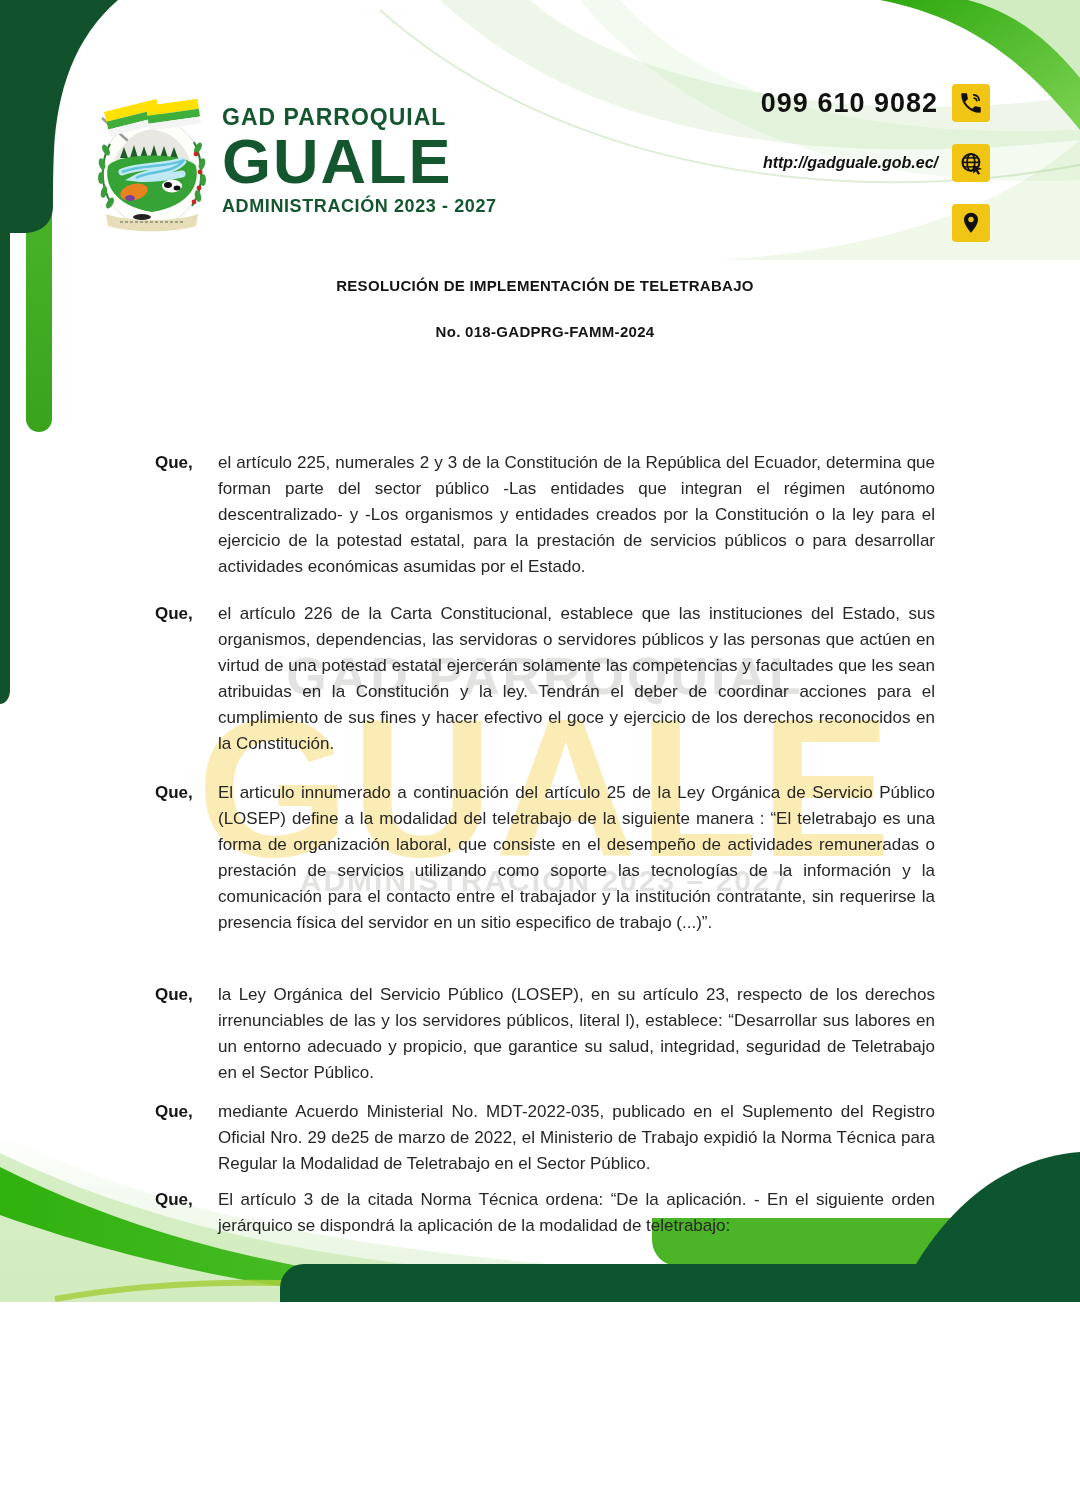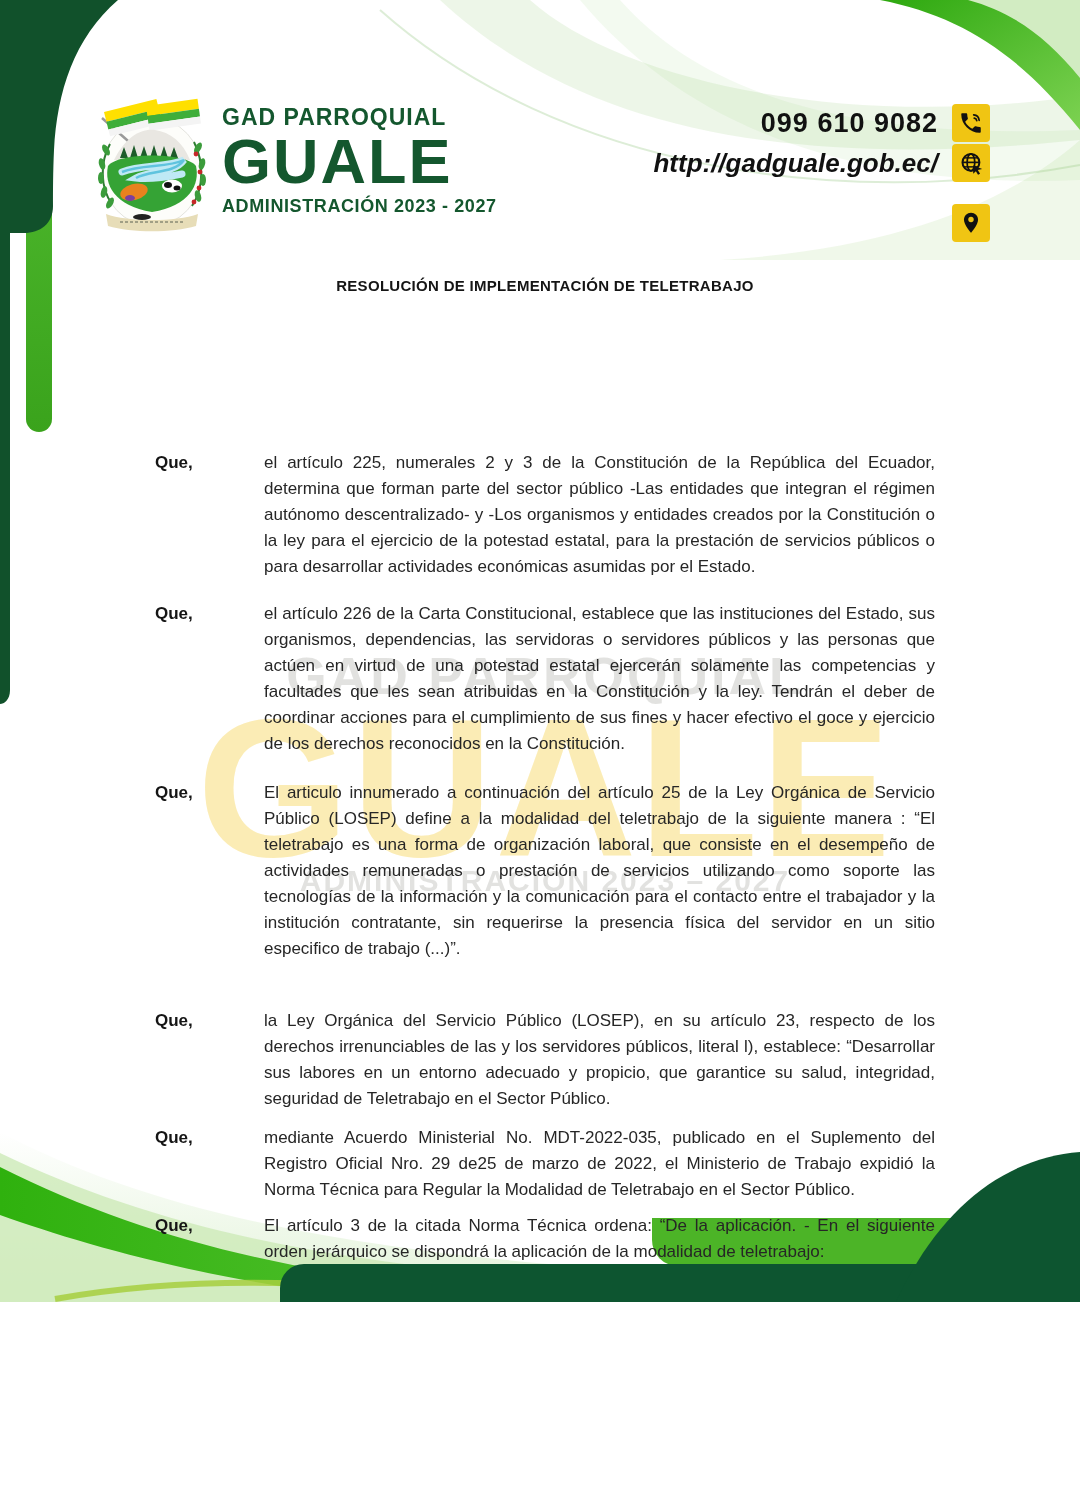"099 610 9082" .row-phone { margin-top: 20px -> none }
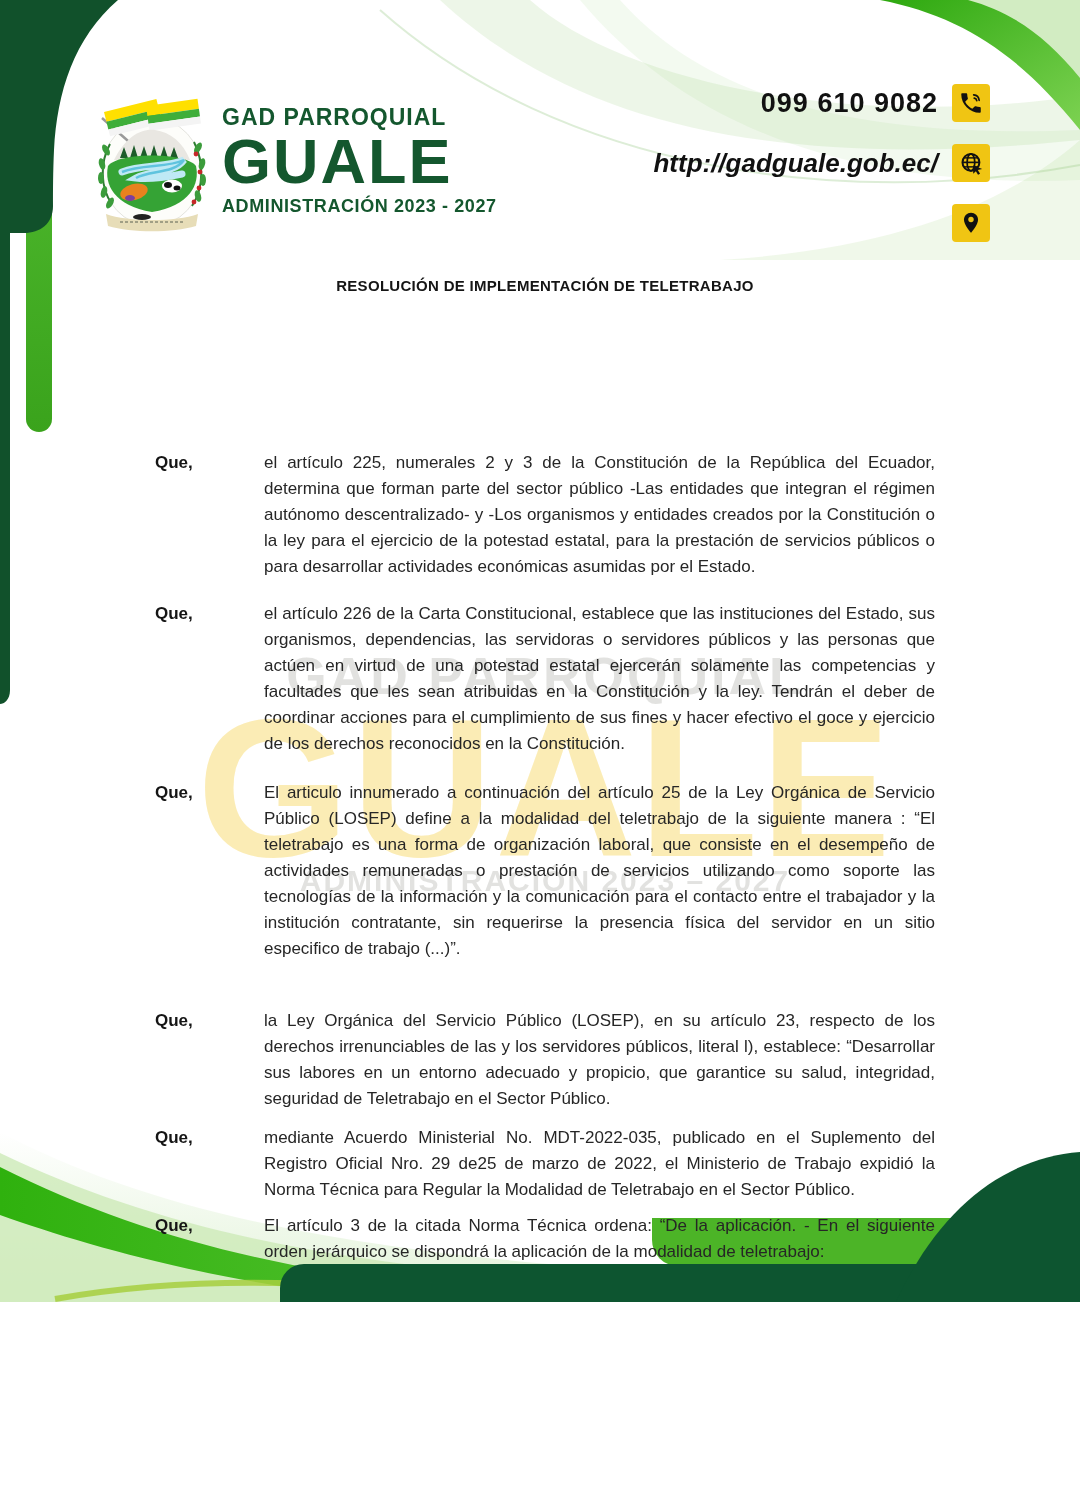"http://gadguale.gob.ec/" .row-web .txt { font-size: 26px -> 16px }
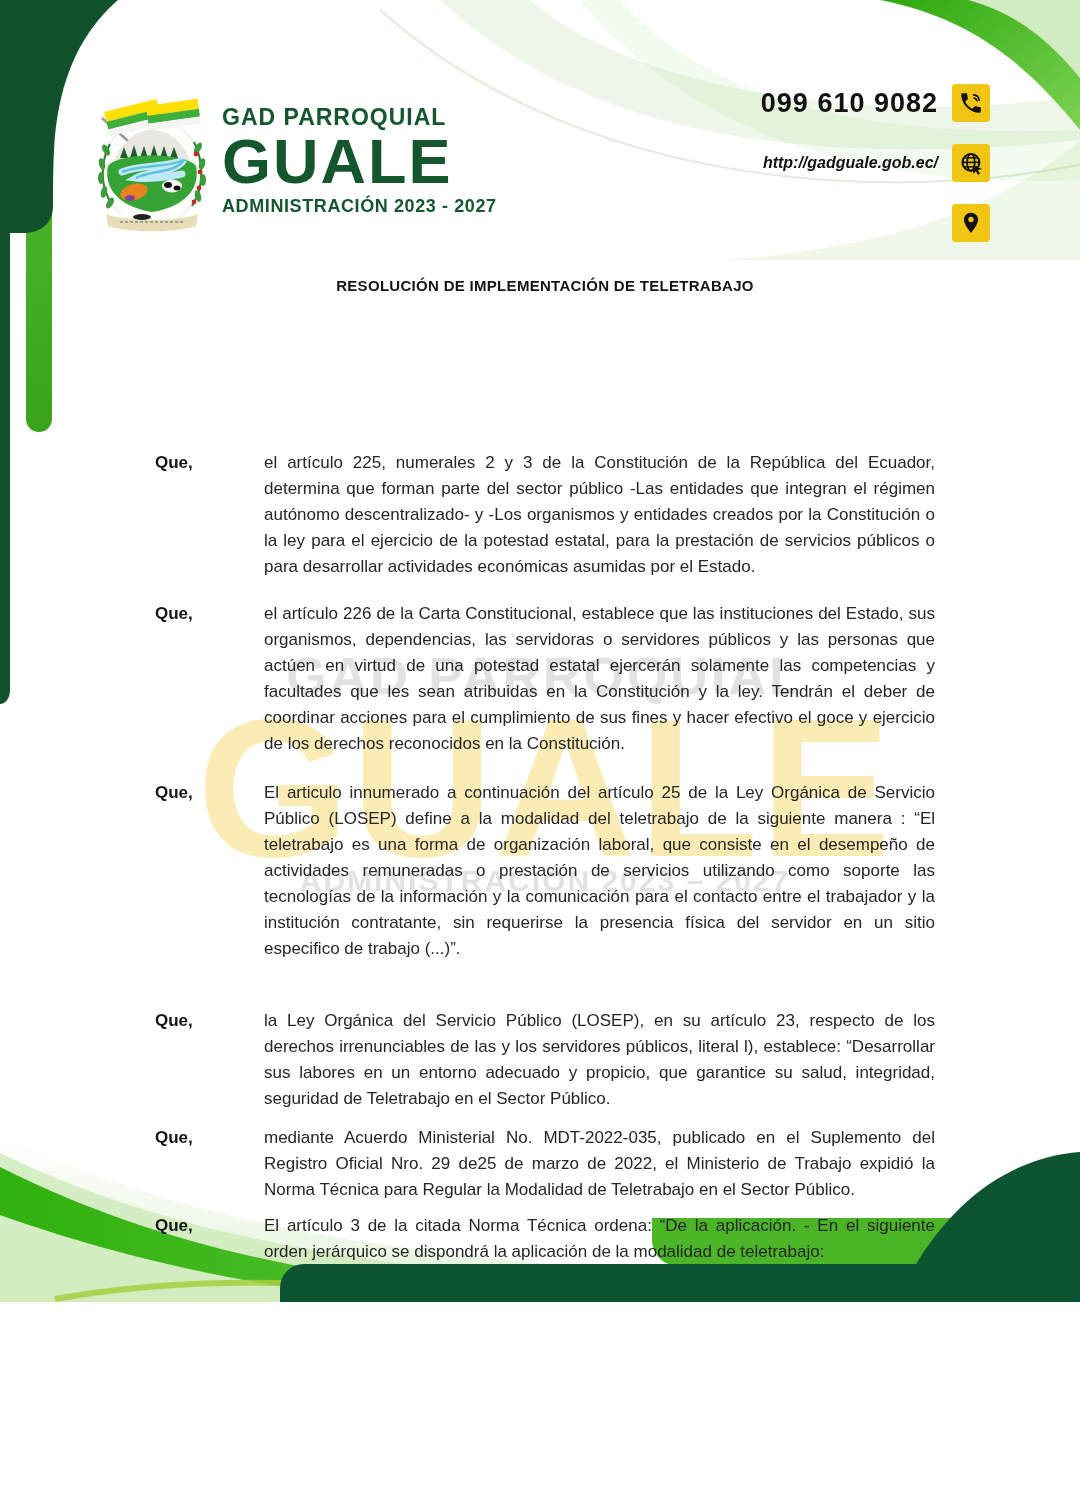"No. 018-GADPRG-FAMM-2024" div.title-line { html: none -> <div>No. 018-GADPRG-FAMM-2024</div> }
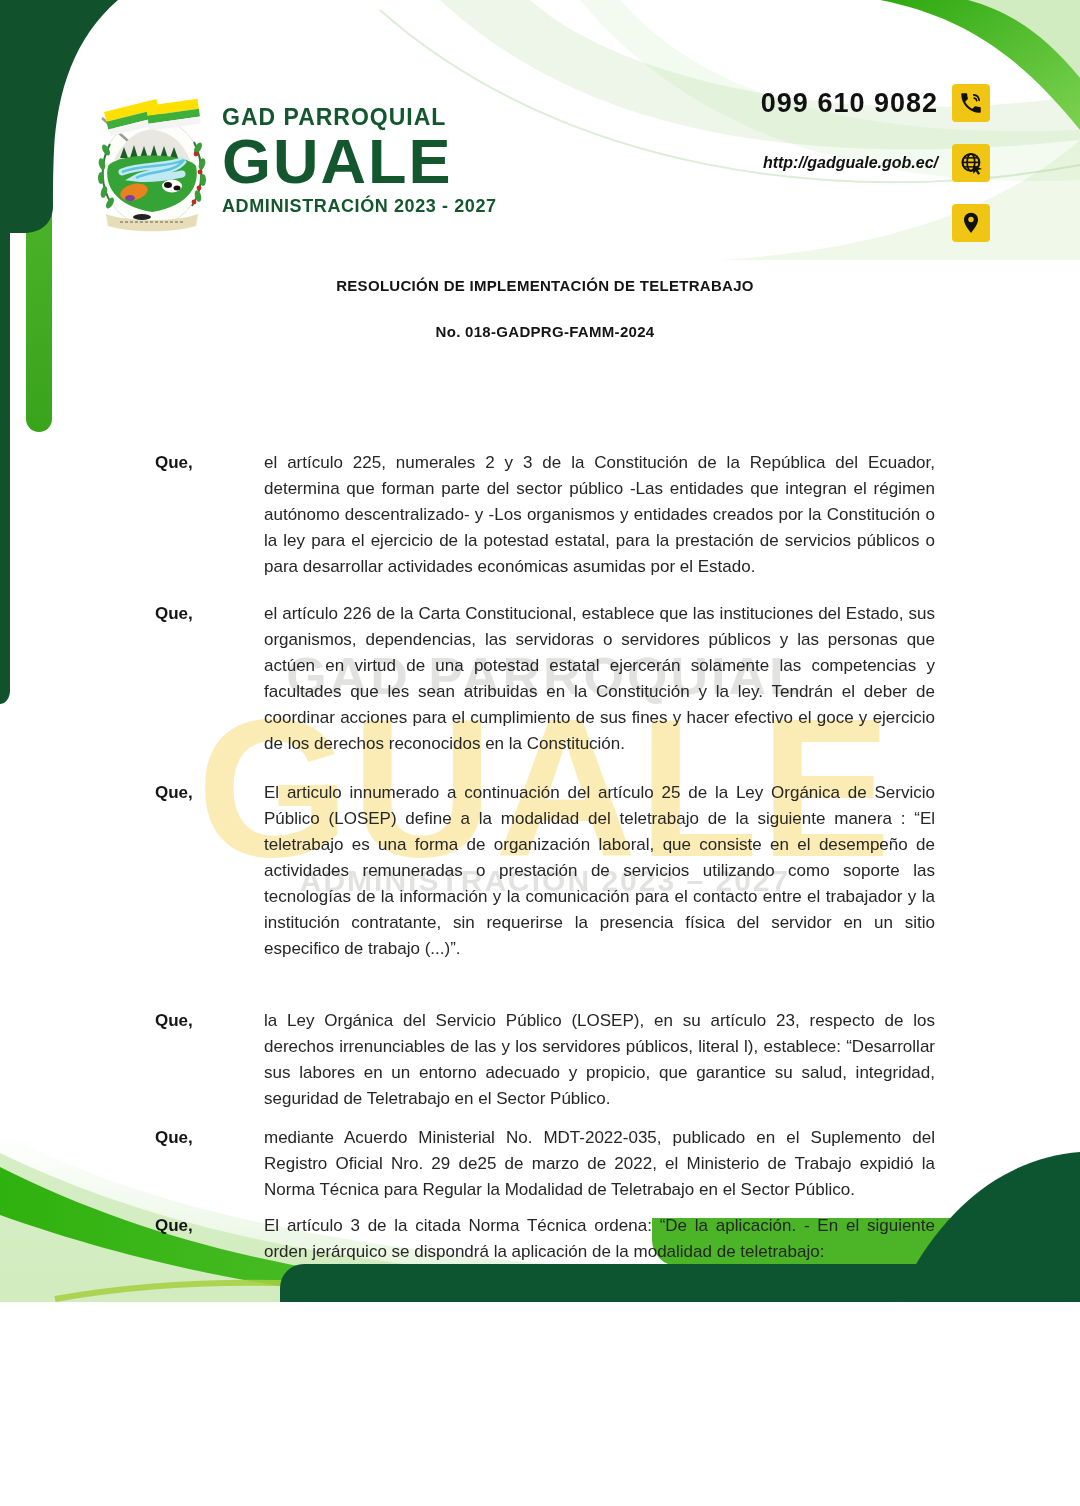"Que," .para { gap: 46px -> none }
